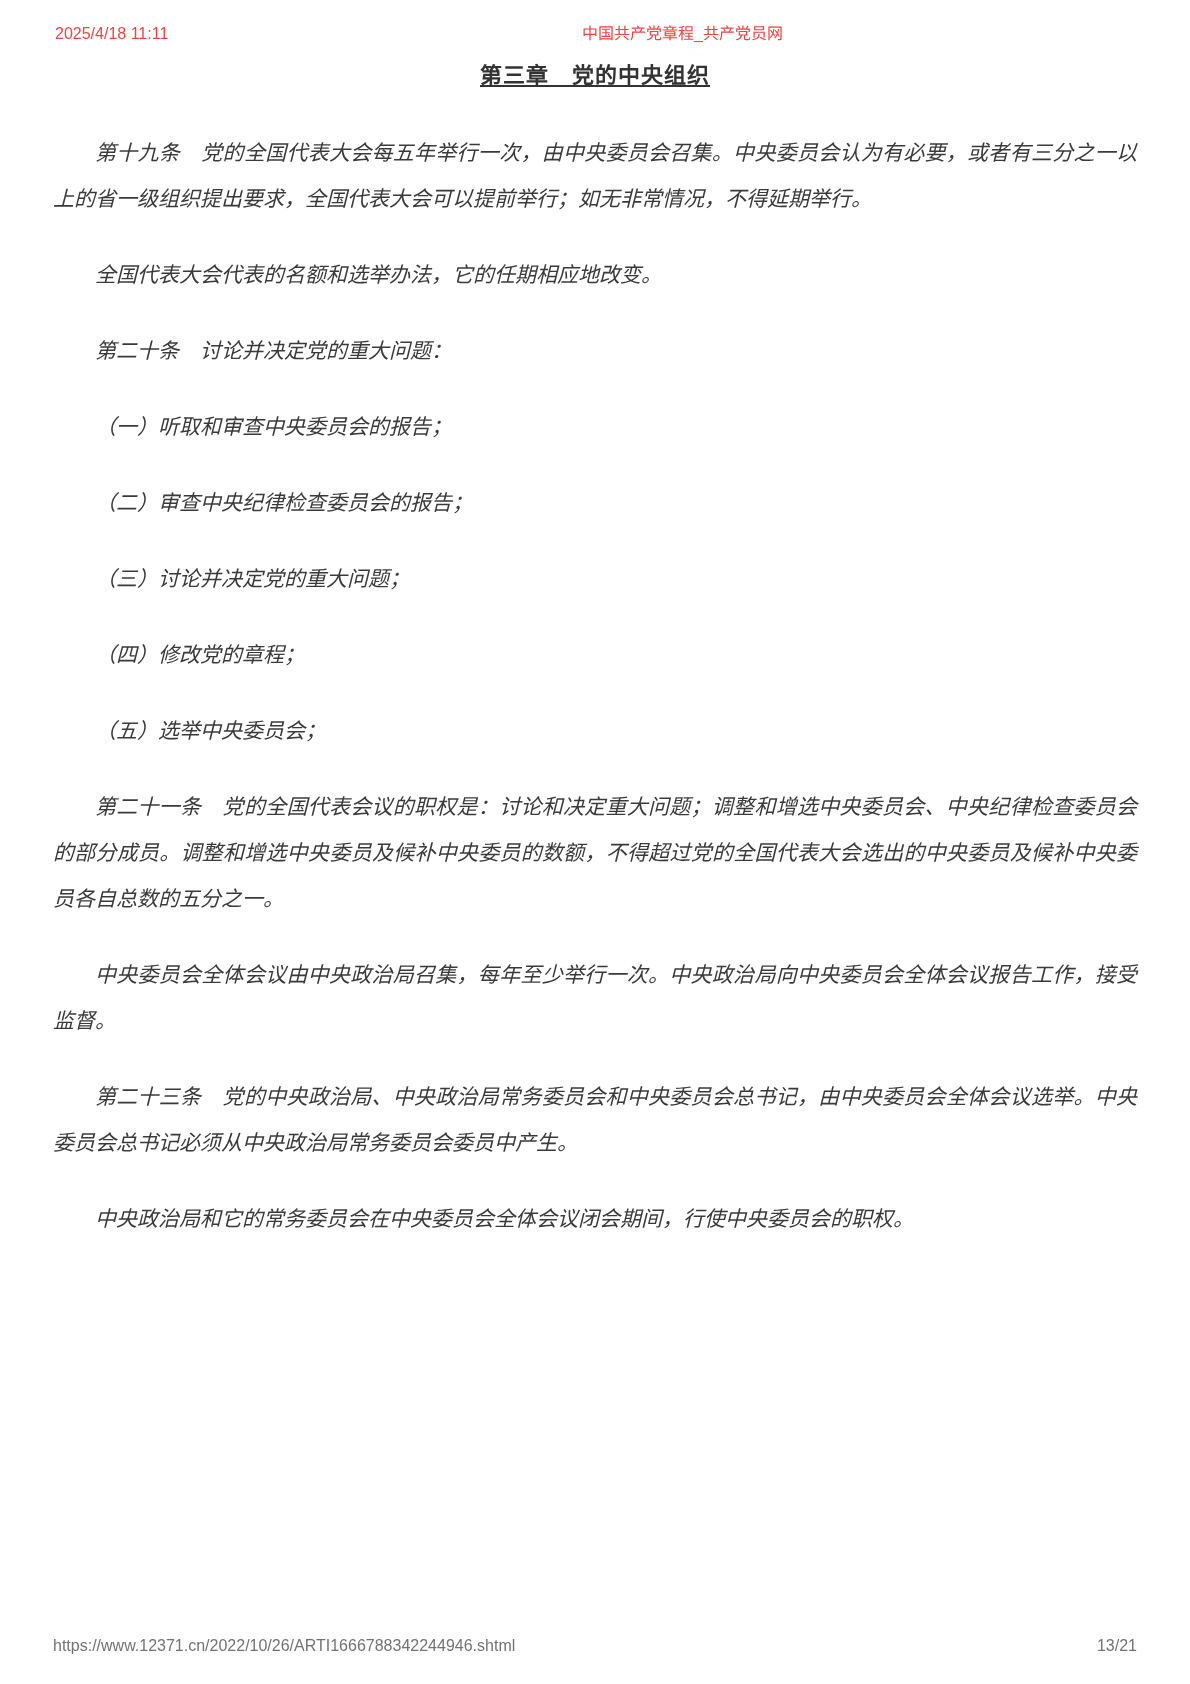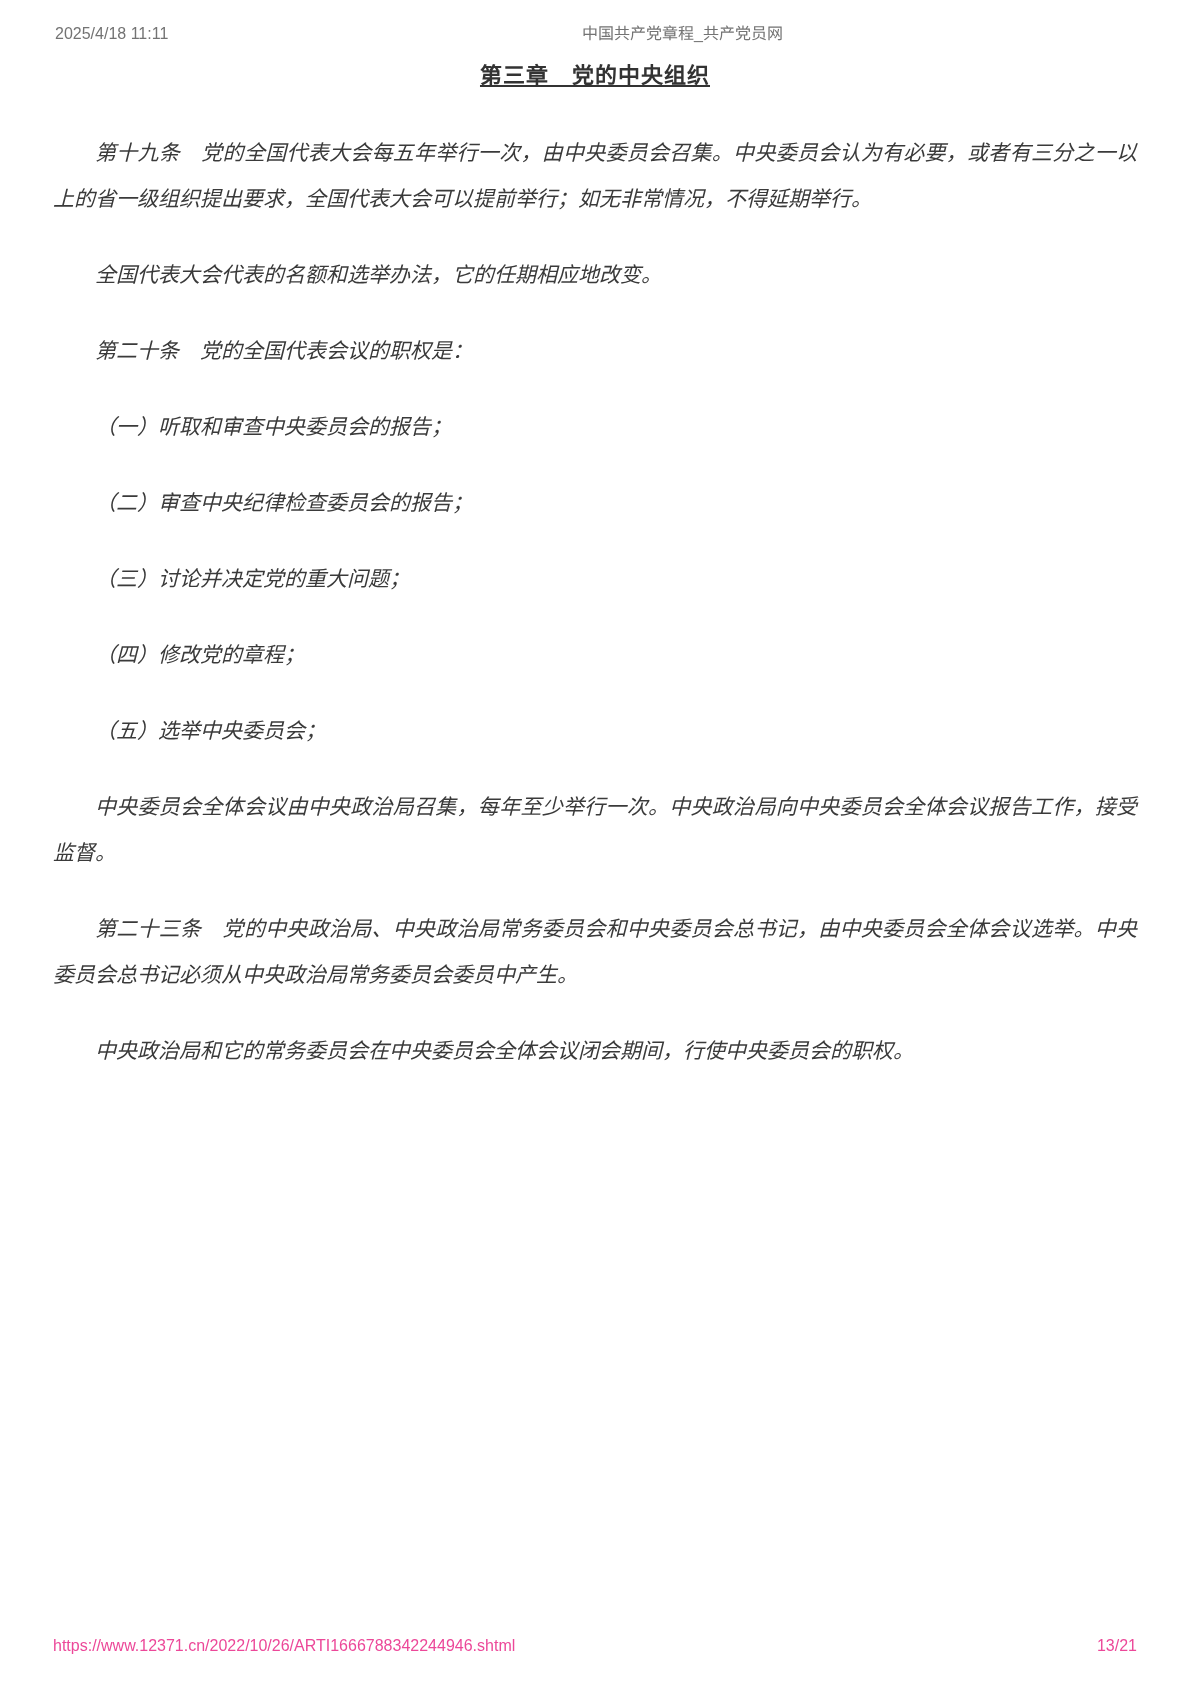"2025/4/18 11:11" .print-header { color: #737373 -> #ef4444 }
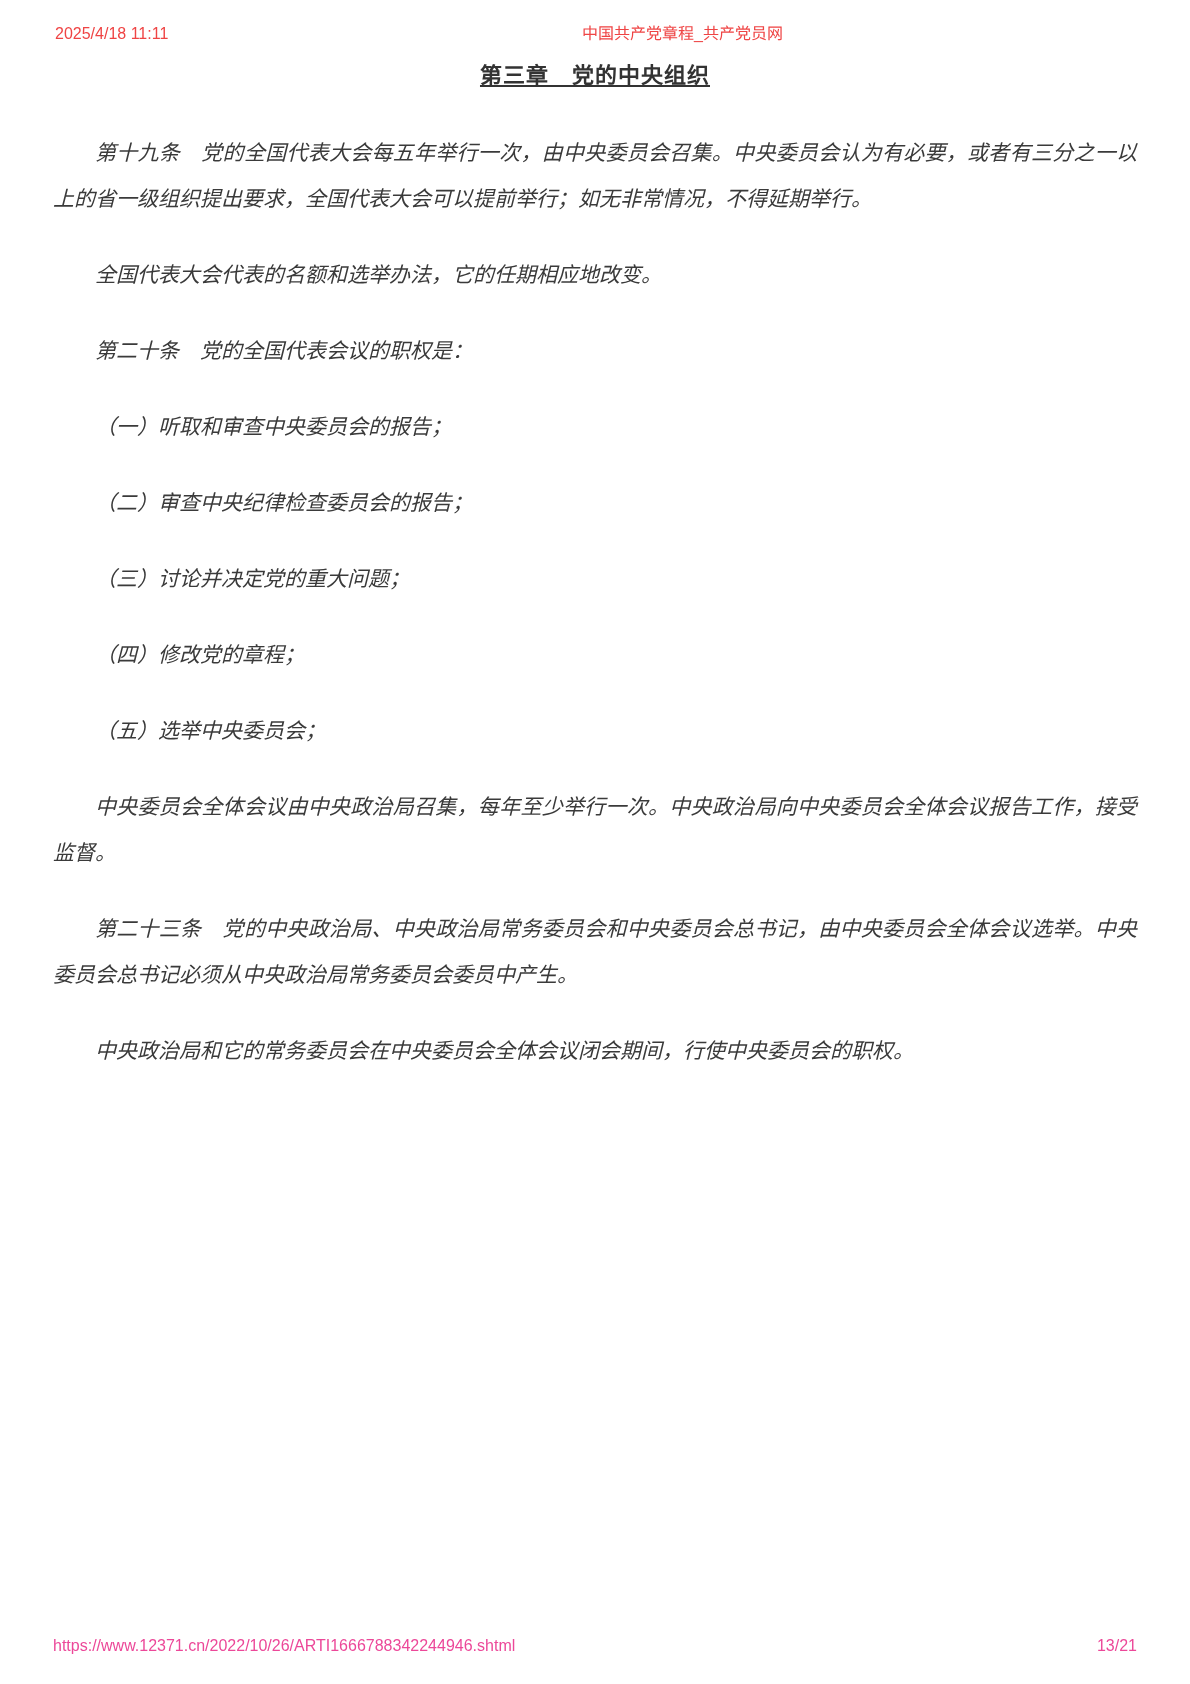"第二十条 党的全国代表会议的职权是：" p { text: 党的全国代表会议的职权是 -> 讨论并决定党的重大问题 }
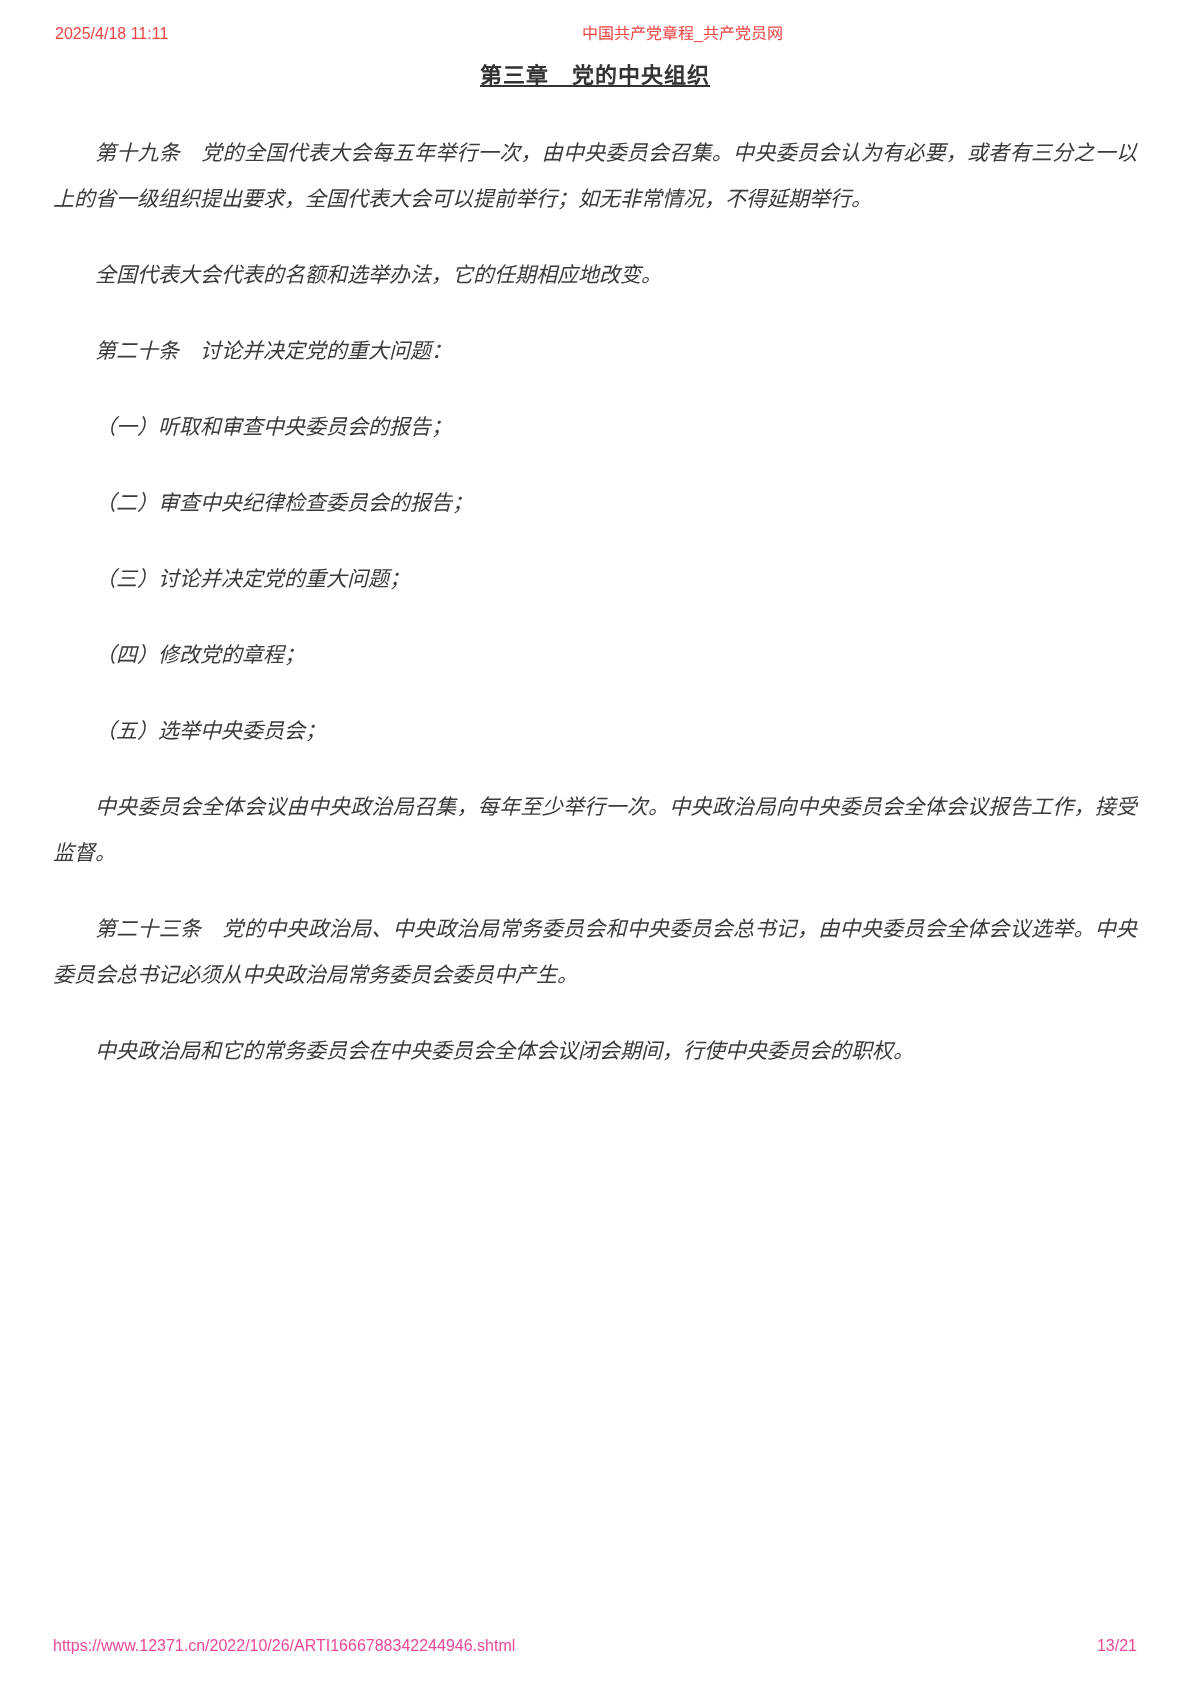"第二十一条" p { html: none -> <p>第二十一条 党的全国代表会议的职权是：讨论和决定重大问题；调整和增选中央委员会、中央纪律检查委员会的部分成员。调整和增选中央委员及候补中央委员的数额，不得超过党的全国代表大会选出的中央委员及候补中央委员各自总数的五分之一。</p> }
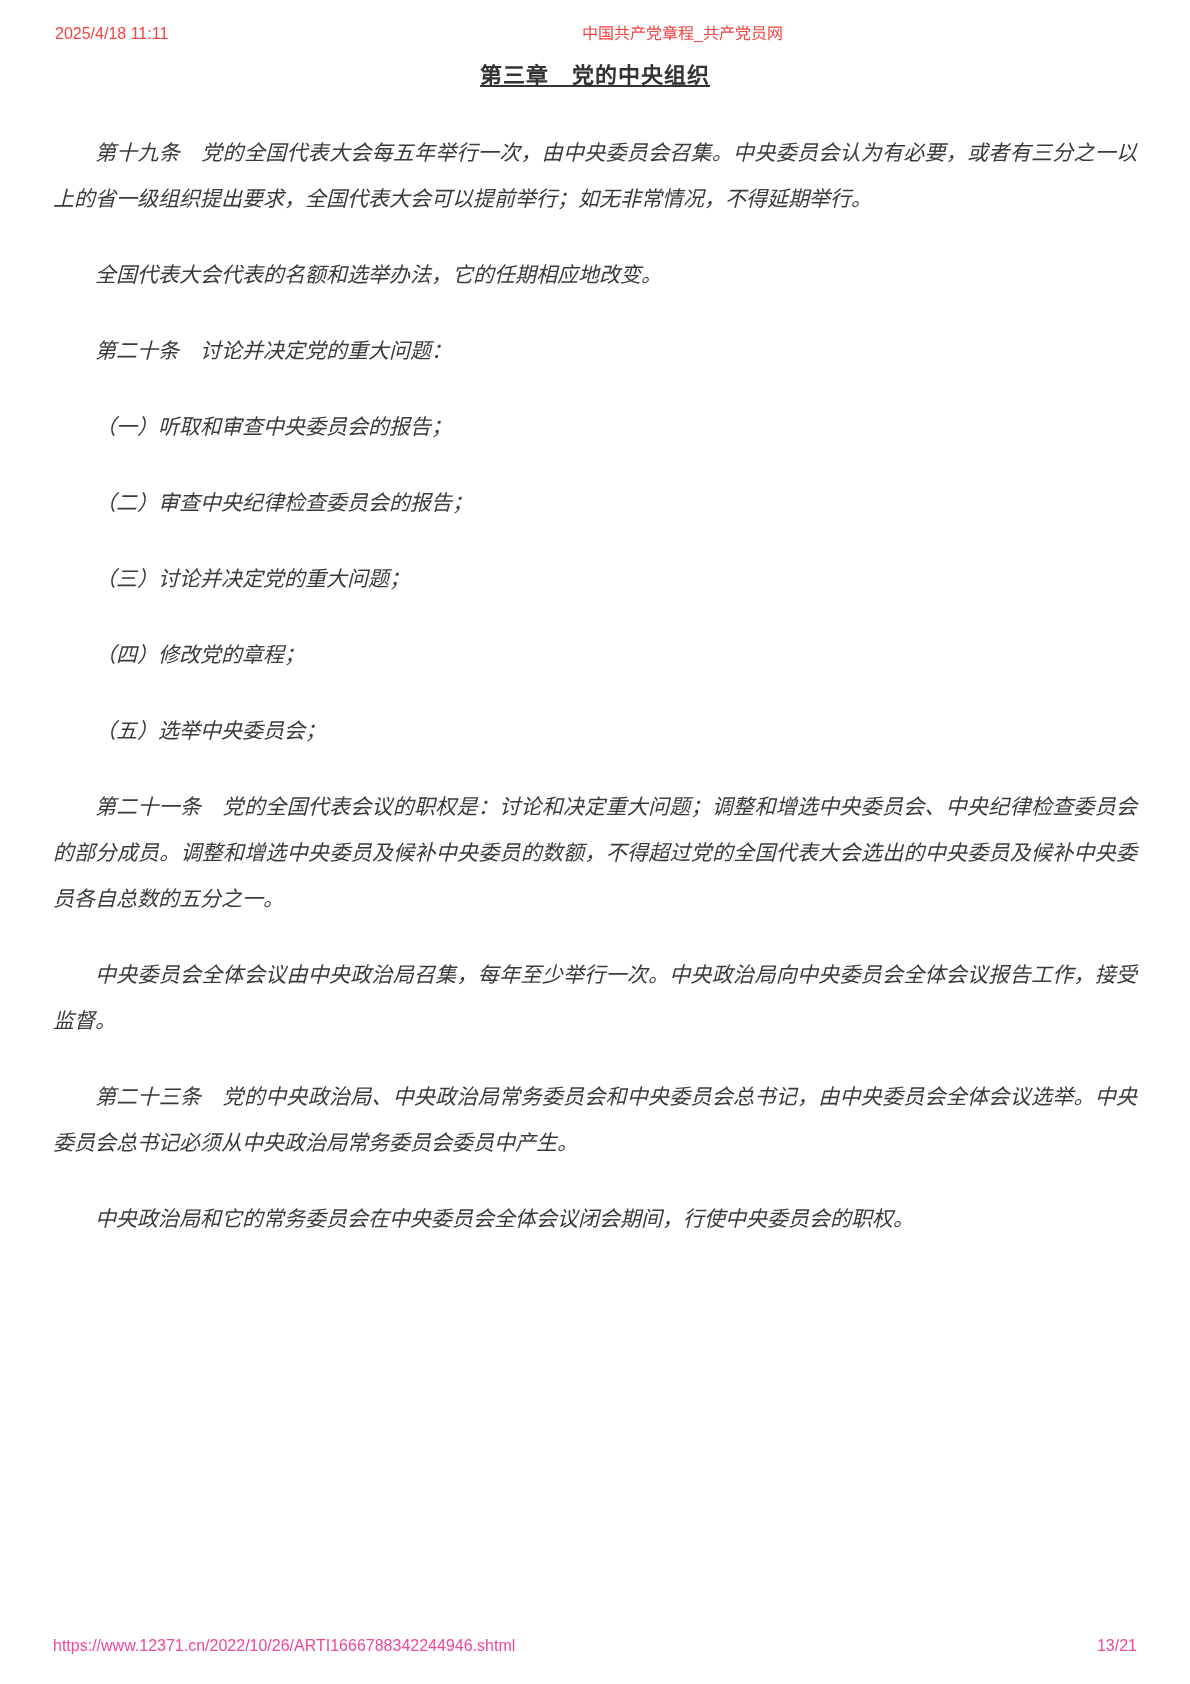"https://www.12371.cn/2022/10/26/ARTI1666" .print-footer { color: #ec4899 -> #737373 }
